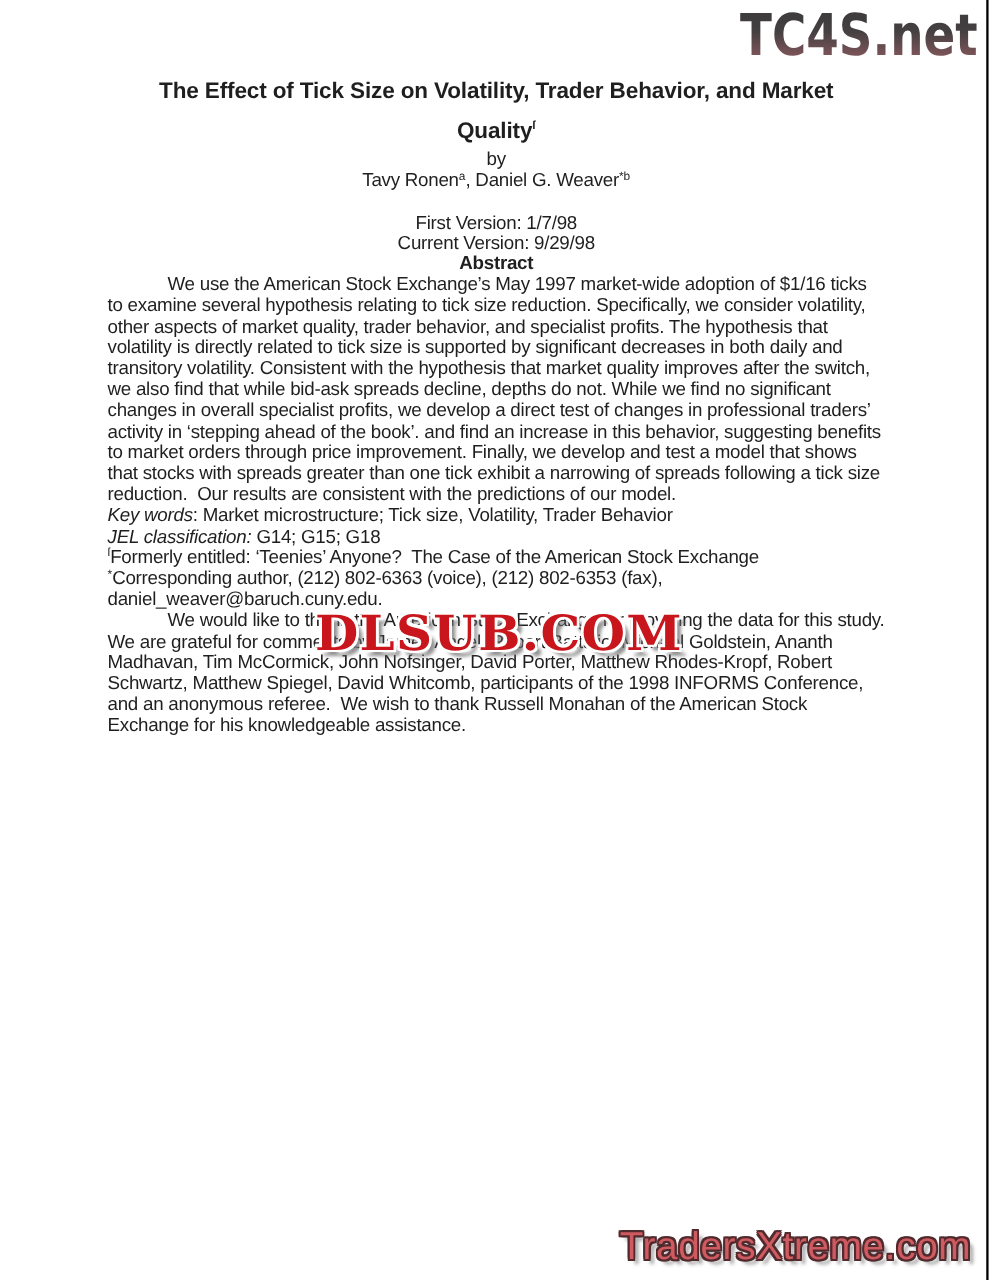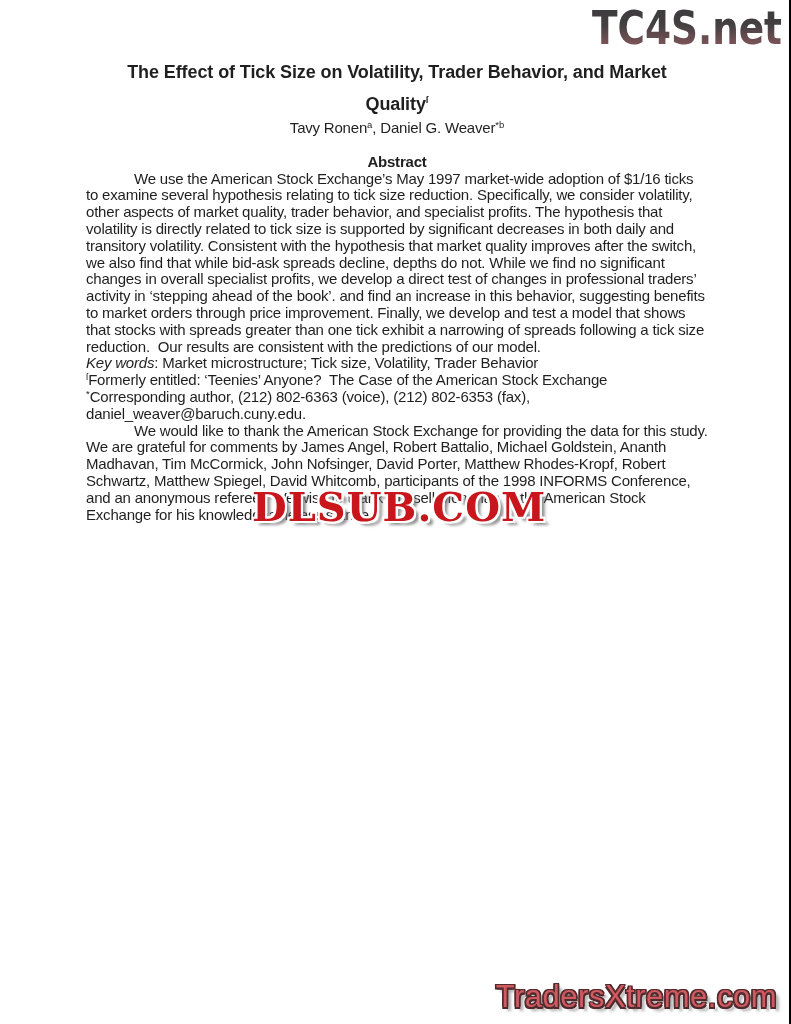"by" p.by { html: none -> <p>by</p> }
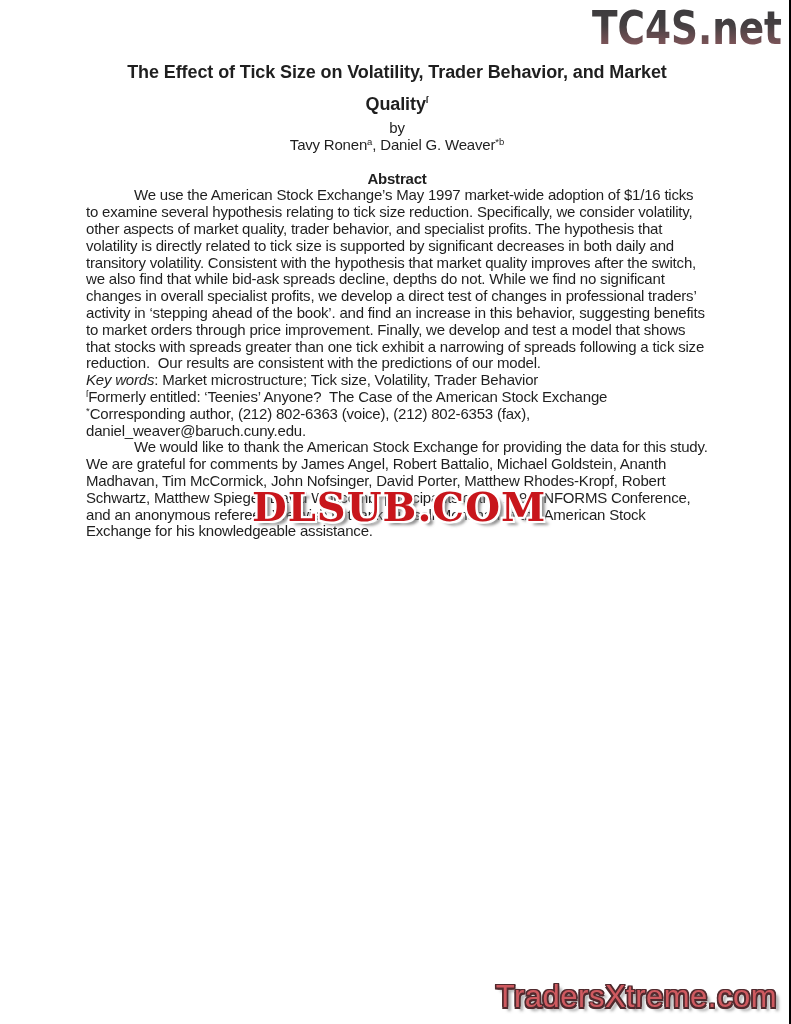"First Version: 1/7/98" div.versions { html: none -> <div> <p>First Version: 1/7/98</p> <p>Current Version: 9/29/98</p> </div> }
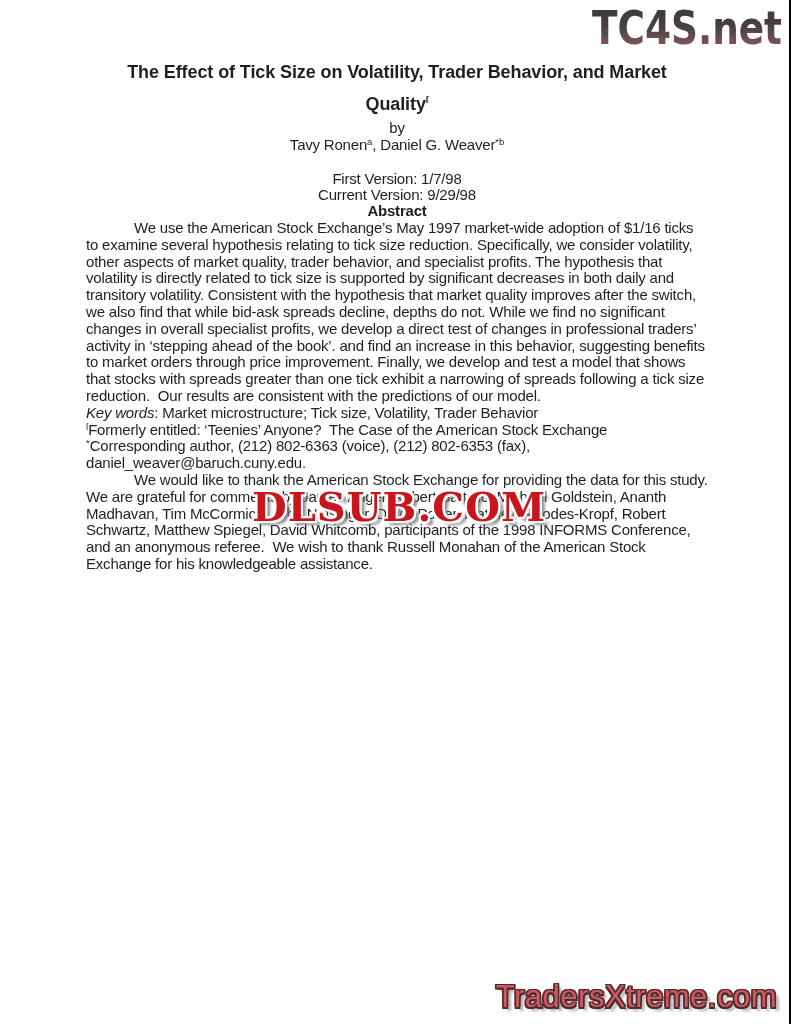"JEL classification: G14; G15; G18" p.jel { html: none -> <p><span>JEL classification:</span><span> G14; G15; G18</span></p> }
